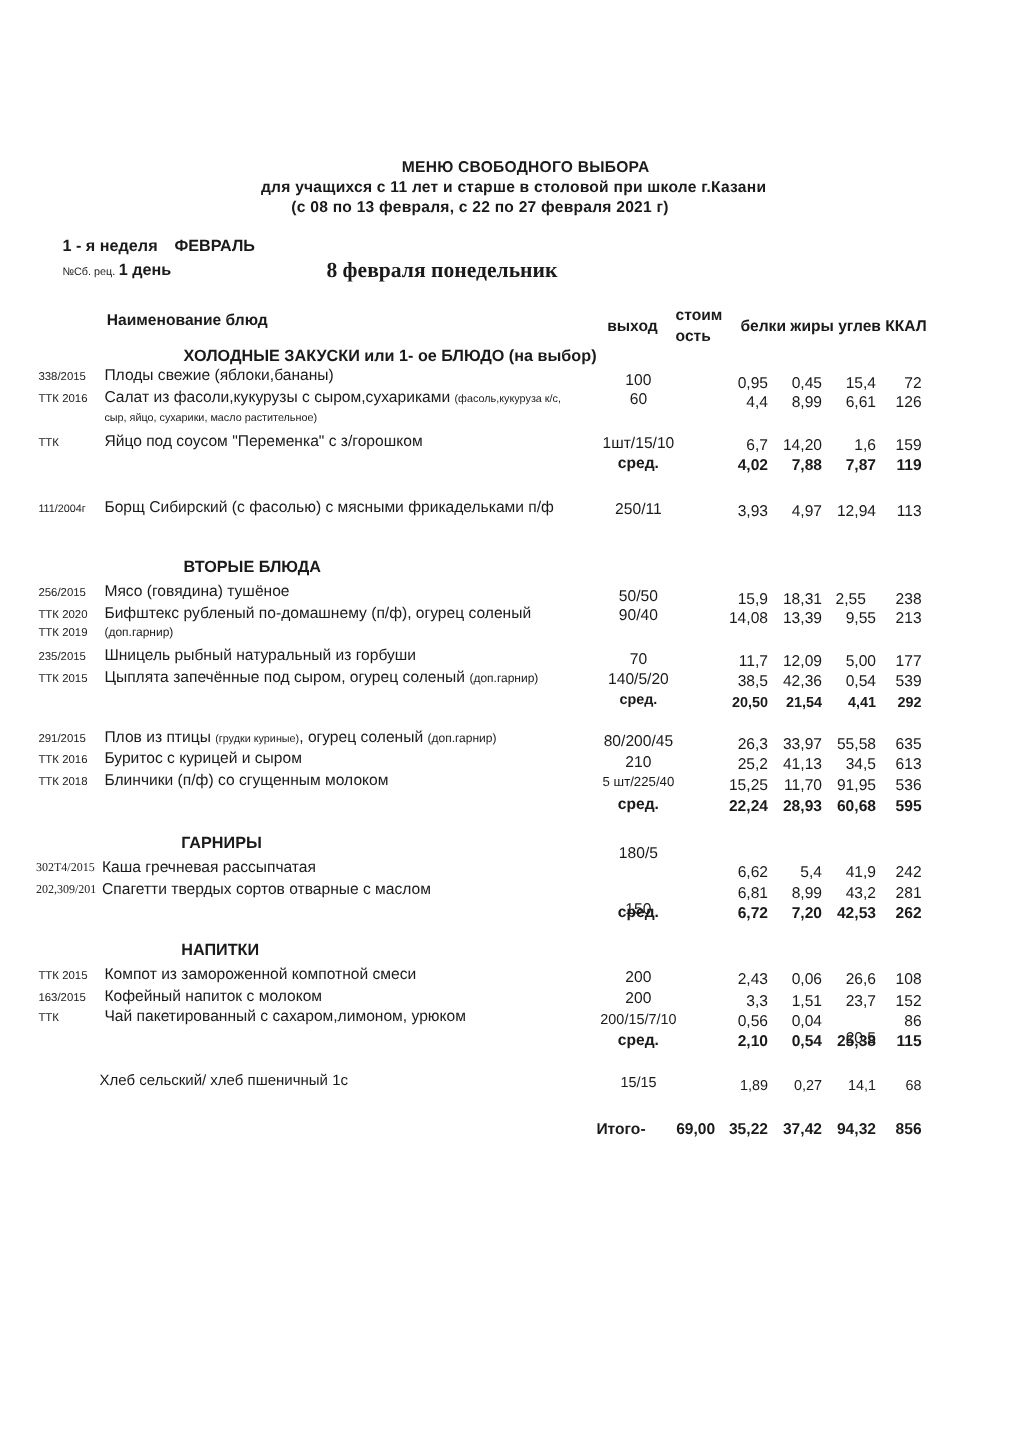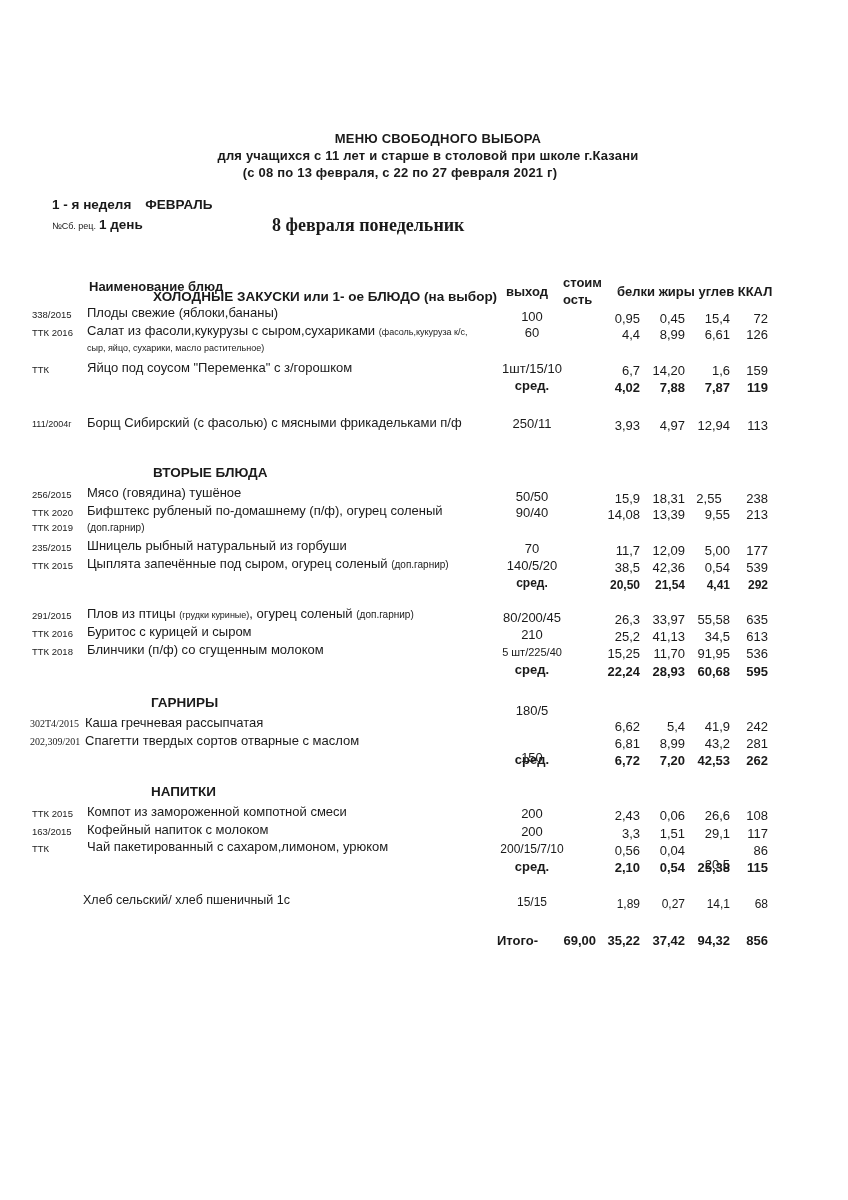"Наименование блюд" .hdr { margin-top: 20px -> none }
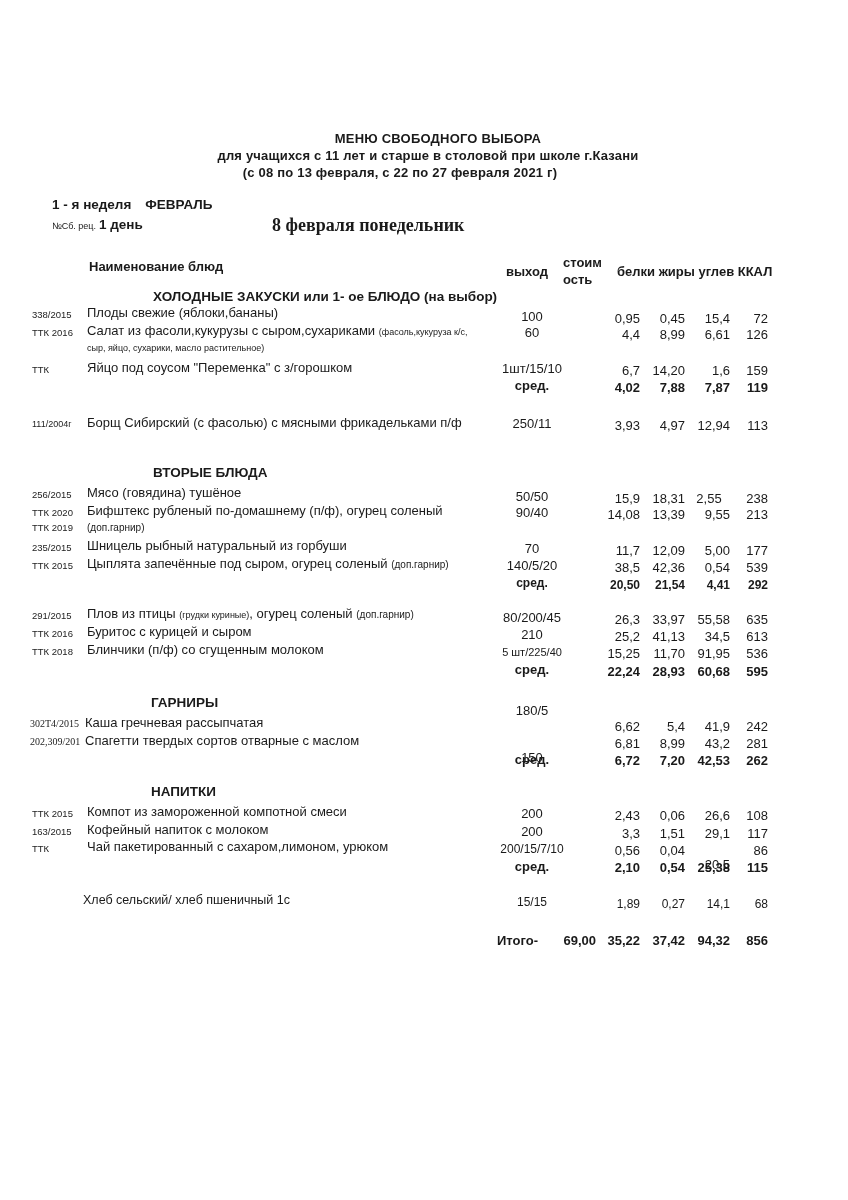"29,1" div.abs { text: 29,1 -> 23,7 }
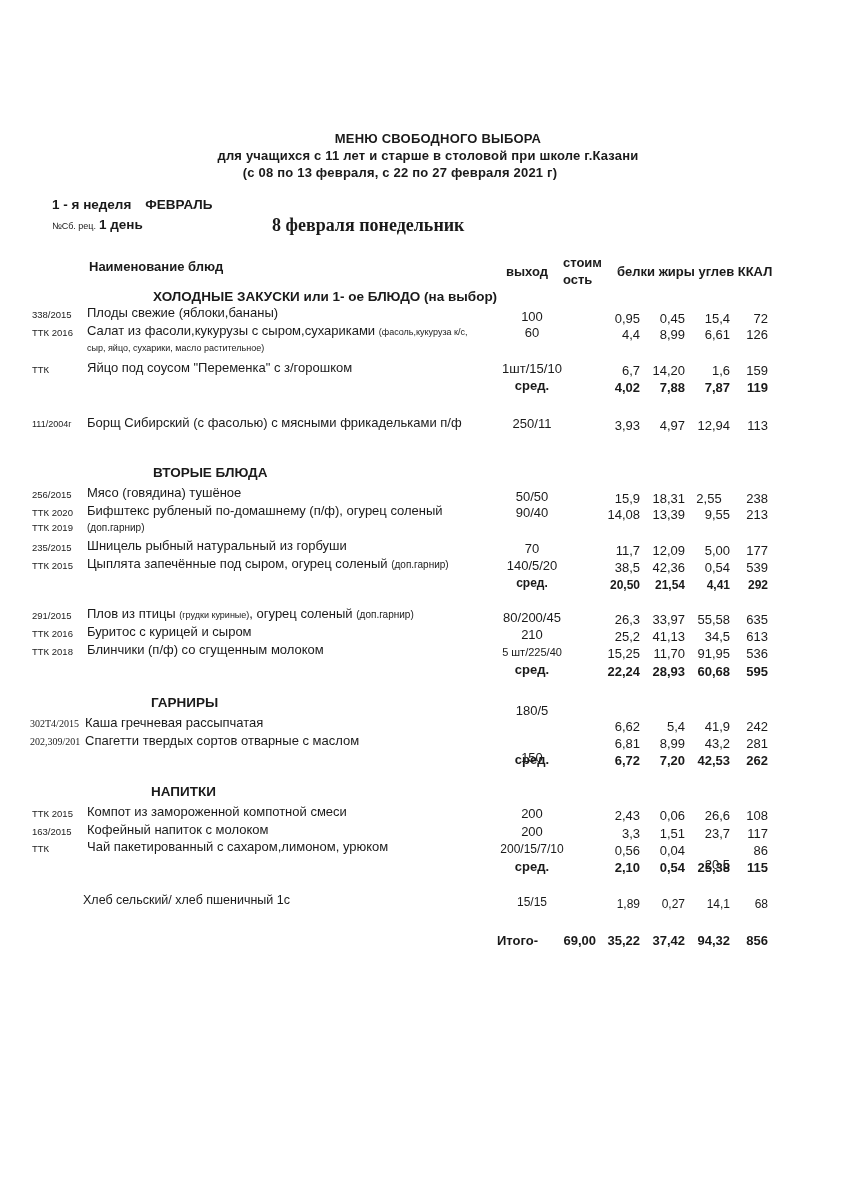"117" div.abs { text: 117 -> 152 }
